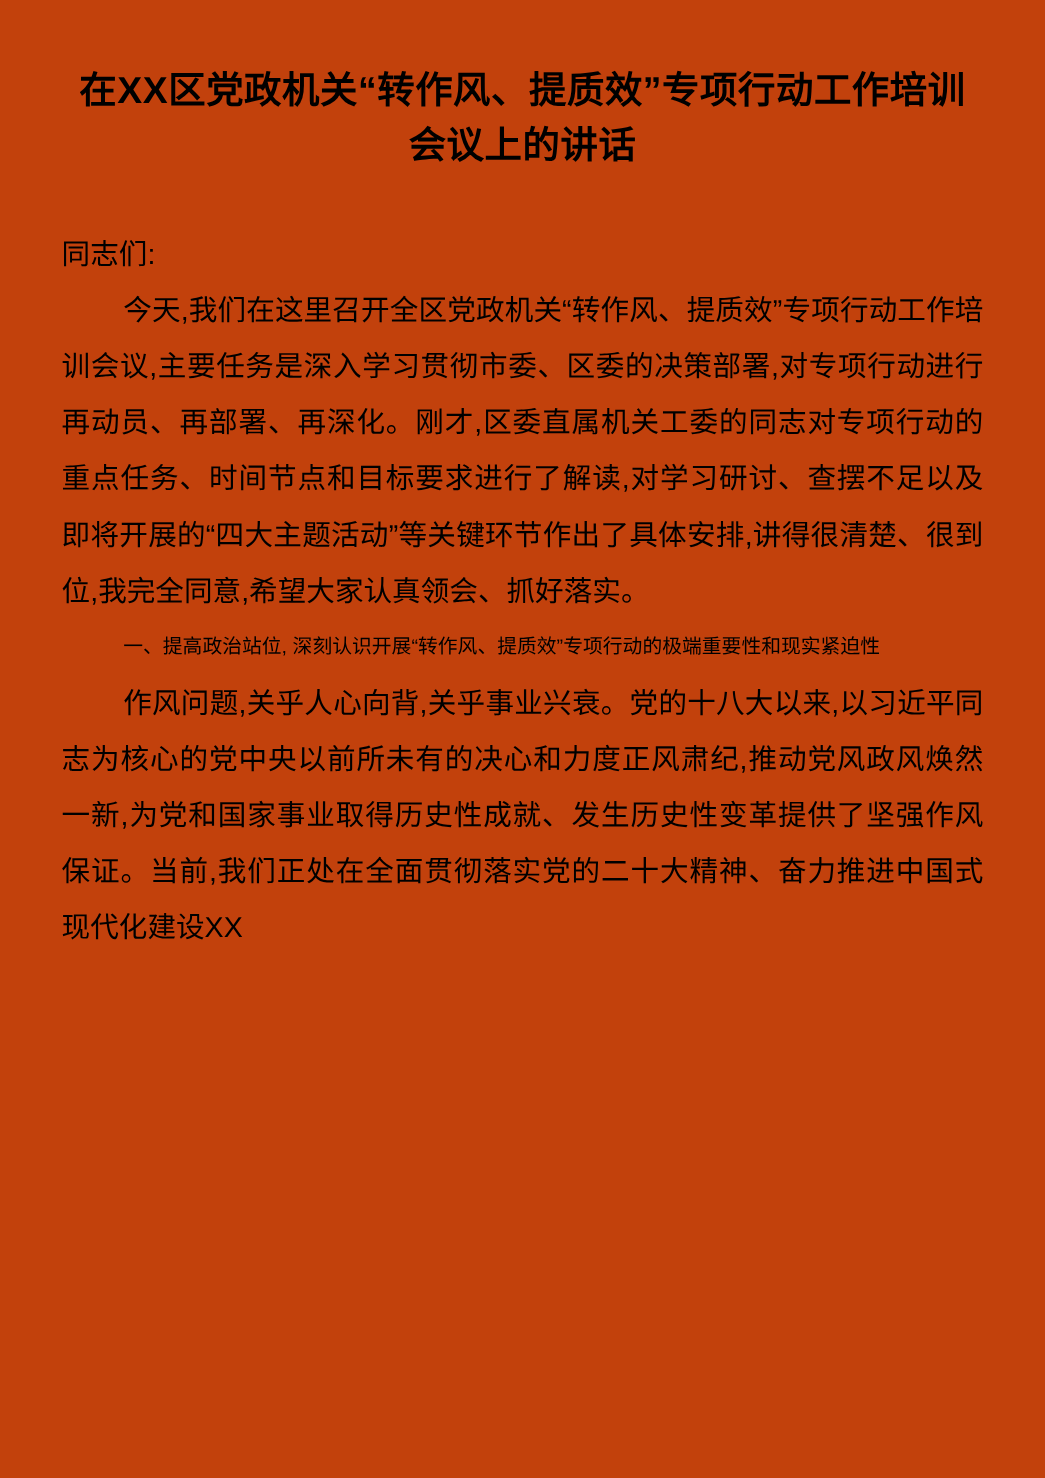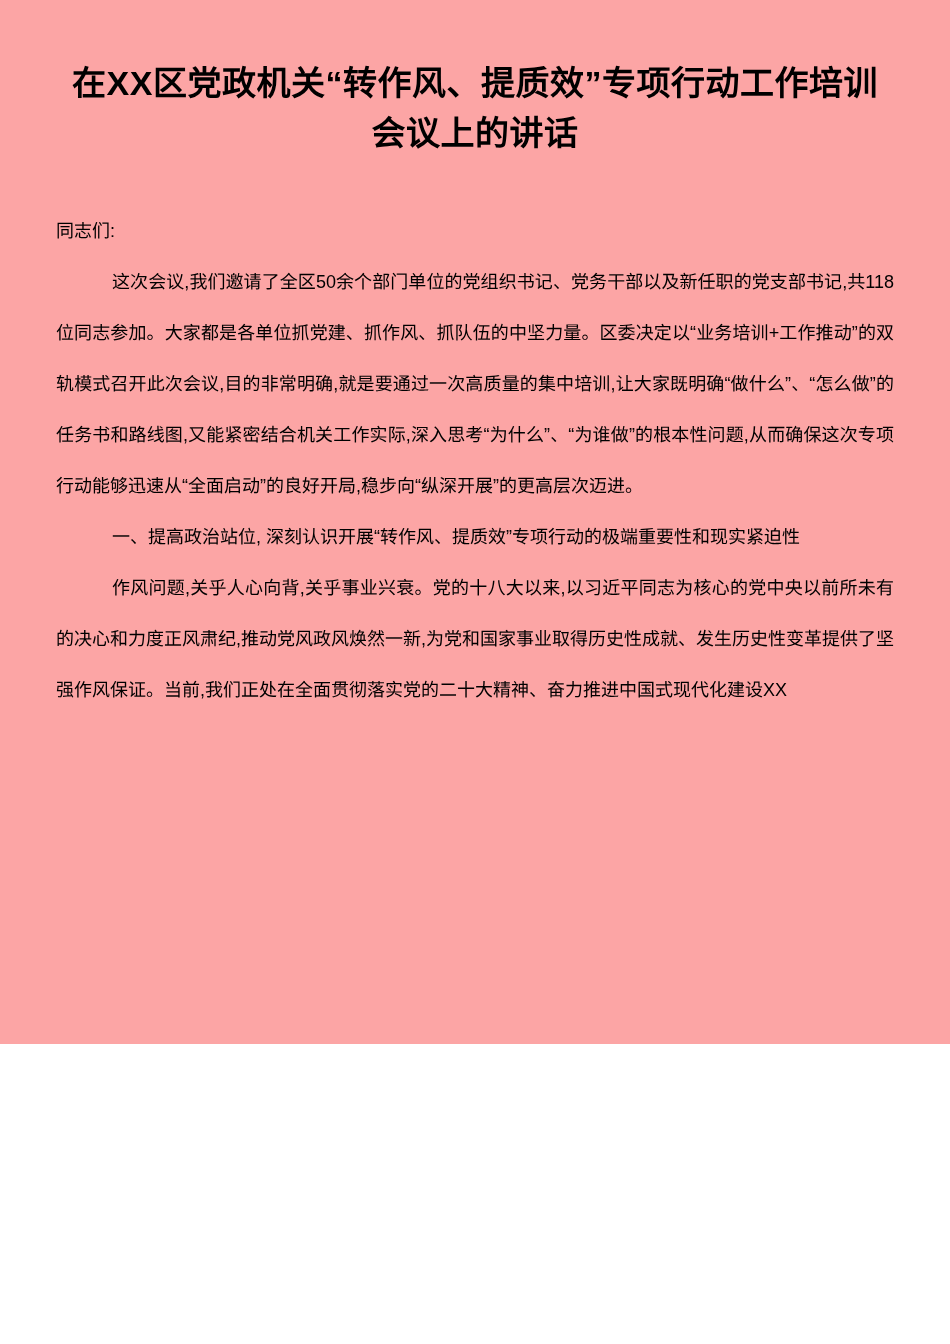"在XX区党政机关“转作风、提质效”专项行动工作培训会议上的讲话" .page { background: #fca5a5 -> #c2410c; height: 1044px -> 1344px }
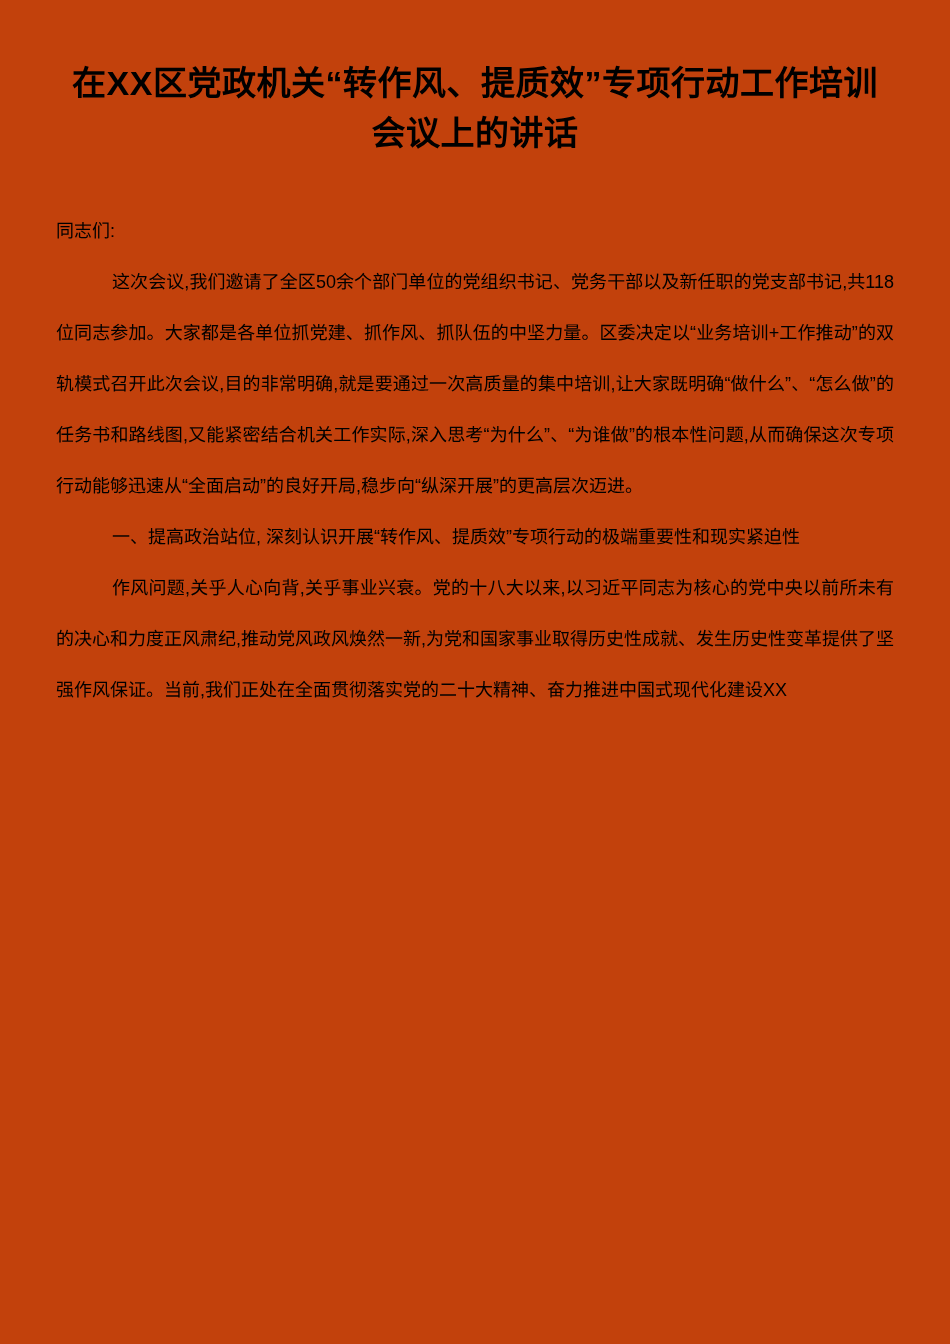"同志们:" .para { font-size: 18px -> 26px }
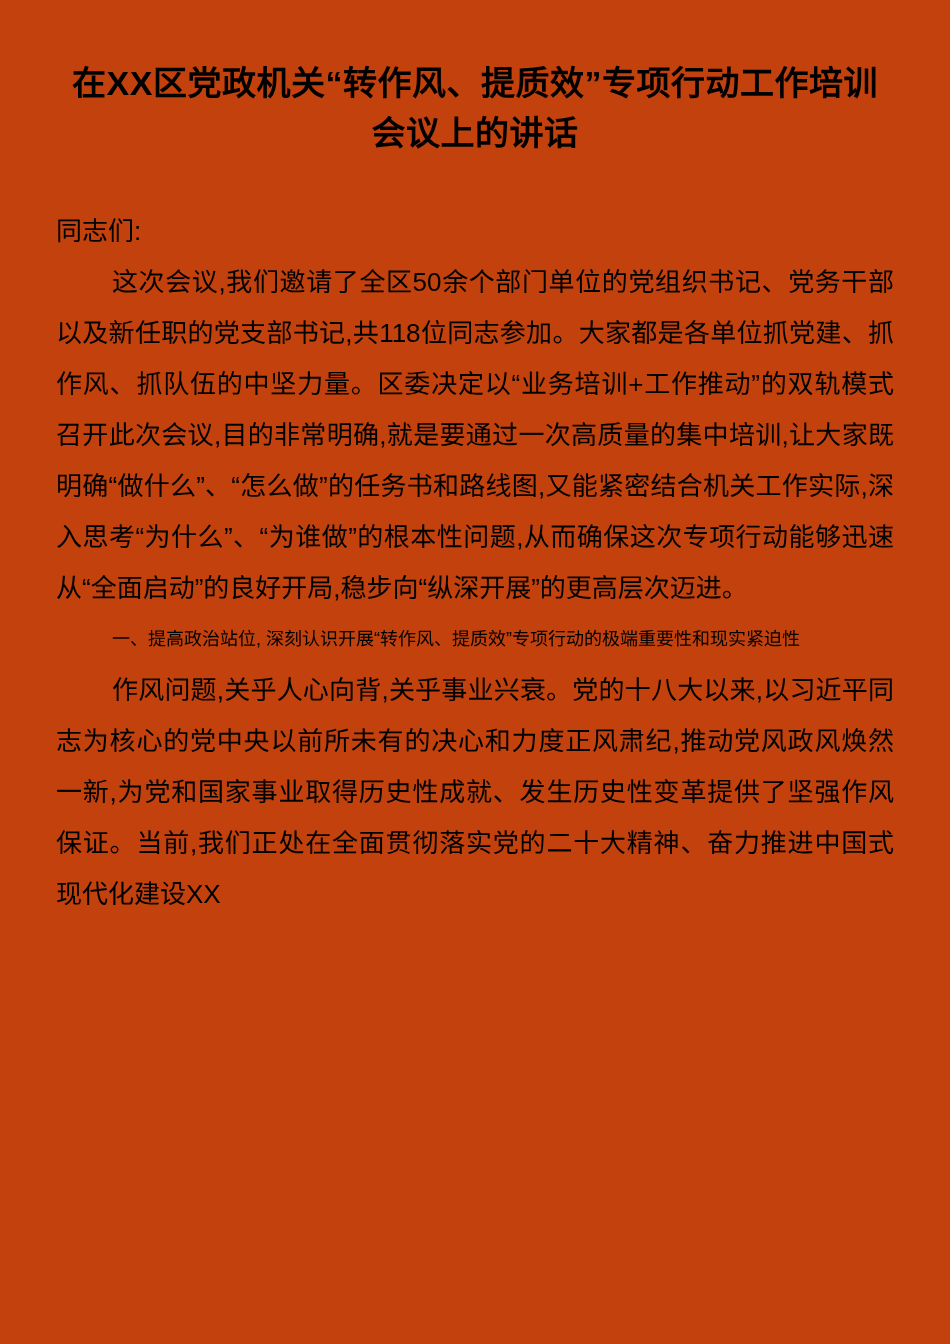"今天,我们在这里召开全区党政机关“转作风、提质效”专项行动工作培训会议,主要任务" p.para { html: none -> <p>今天,我们在这里召开全区党政机关“转作风、提质效”专项行动工作培训会议,主要任务是深入学习贯彻市委、区委的决策部署,对专项行动进行再动员、再部署、再深化。刚才,区委直属机关工委的同志对专项行动的重点任务、时间节点和目标要求进行了解读,对学习研讨、查摆不足以及即将开展的“四大主题活动”等关键环节作出了具体安排,讲得很清楚、很到位,我完全同意,希望大家认真领会、抓好落实。</p> }
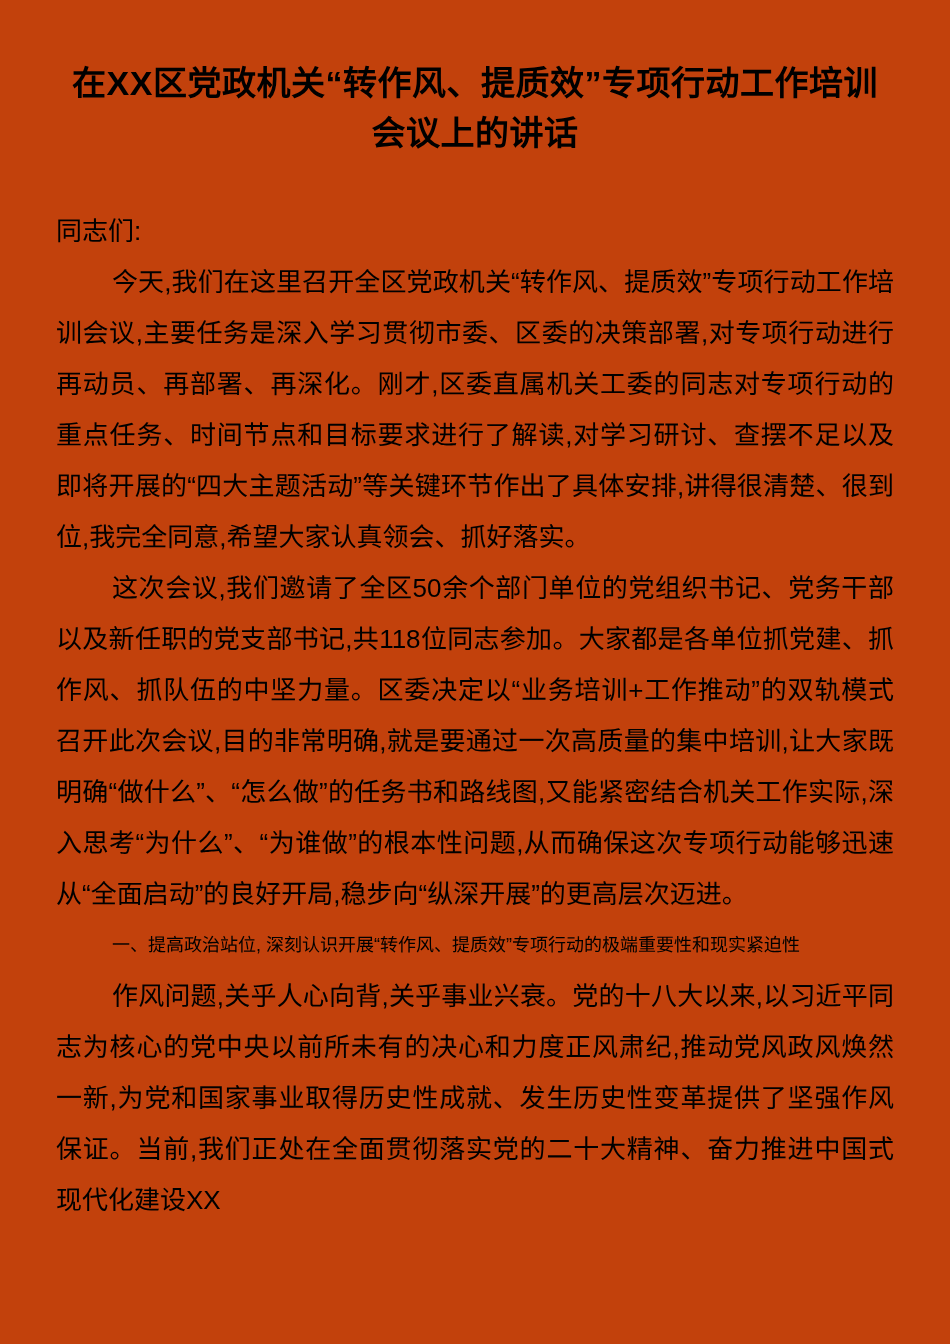"这次会议,我们邀请了全区50余个部门单位的党组织书记、党务干部以及新任职的党支部" p.para { html: <p>这次会议,我们邀请了全区50余个部门单位的党组织书记、党务干部以及新任职的党支部书记,共118位同志参加。大家都是各单位抓党建、抓作风、抓队伍的中坚力量。区委决定以“业务培训+工作推动”的双轨模式召开此次会议,目的非常明确,就是要通过一次高质量的集中培训,让大家既明确“做什么”、“怎么做”的任务书和路线图,又能紧密结合机关工作实际,深入思考“为什么”、“为谁做”的根本性问题,从而确保这次专项行动能够迅速从“全面启动”的良好开局,稳步向“纵深开展”的更高层次迈进。</p> -> none }
